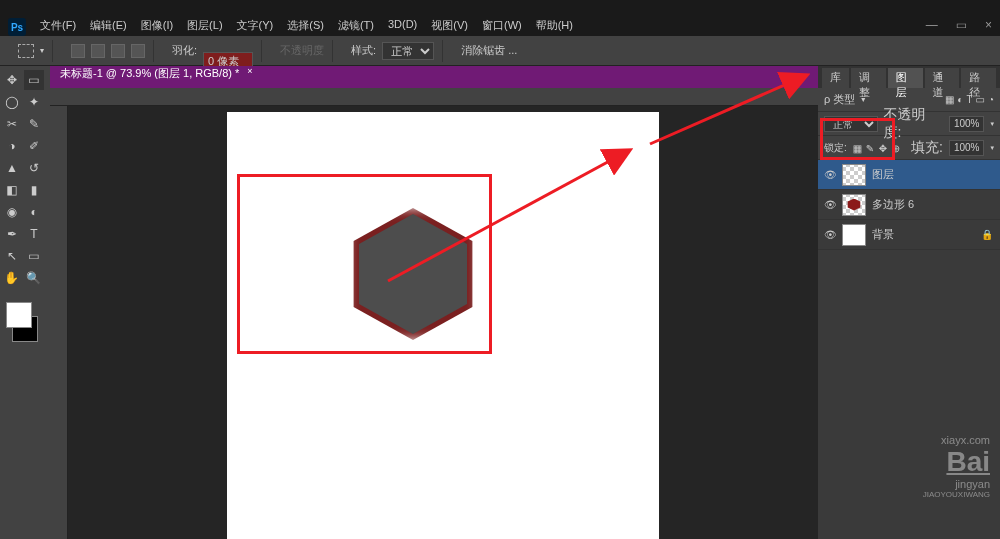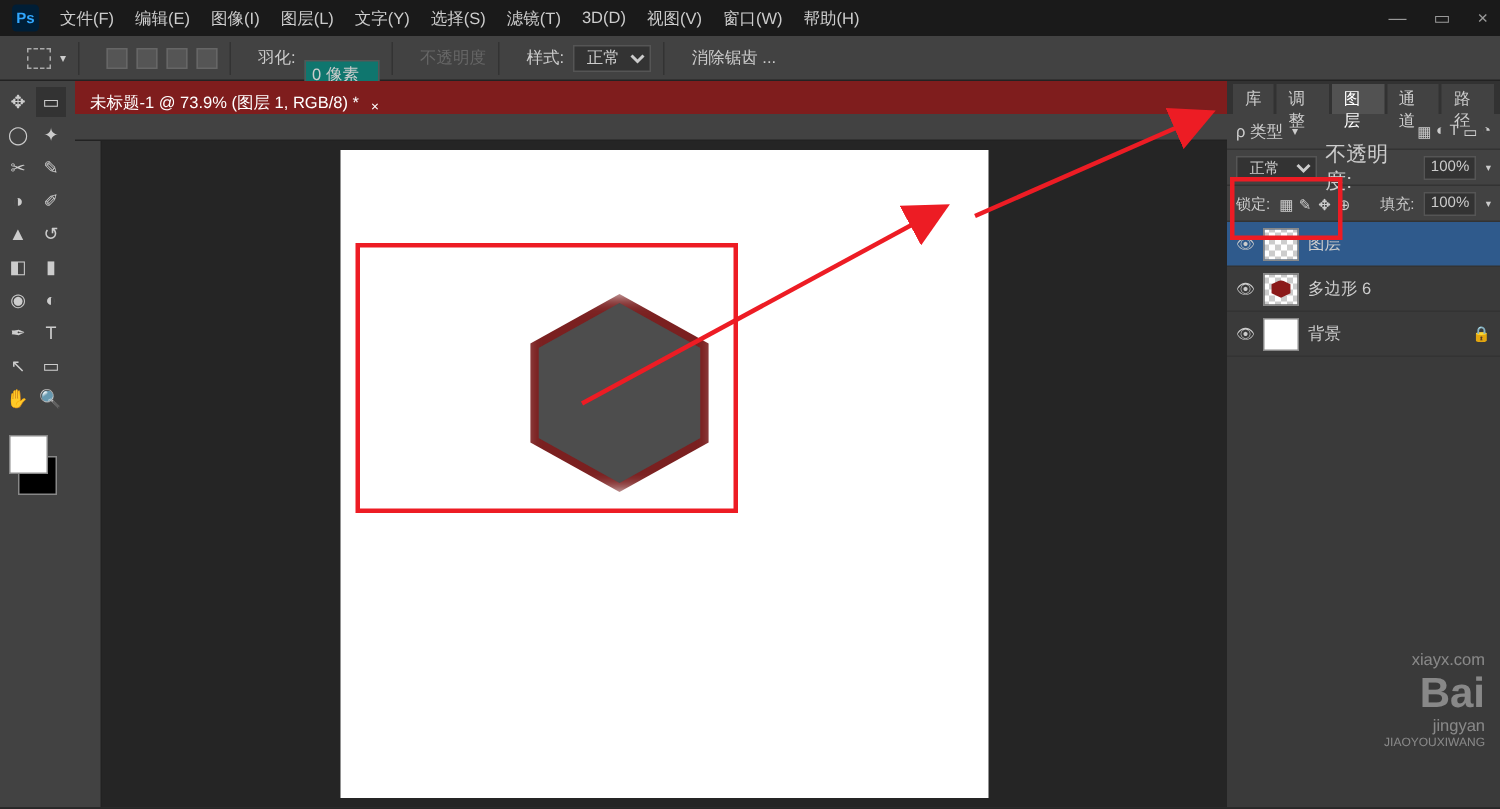"Ps" .titlebar { align-items: center -> flex-start; padding: 0 8px -> 18px 8px }
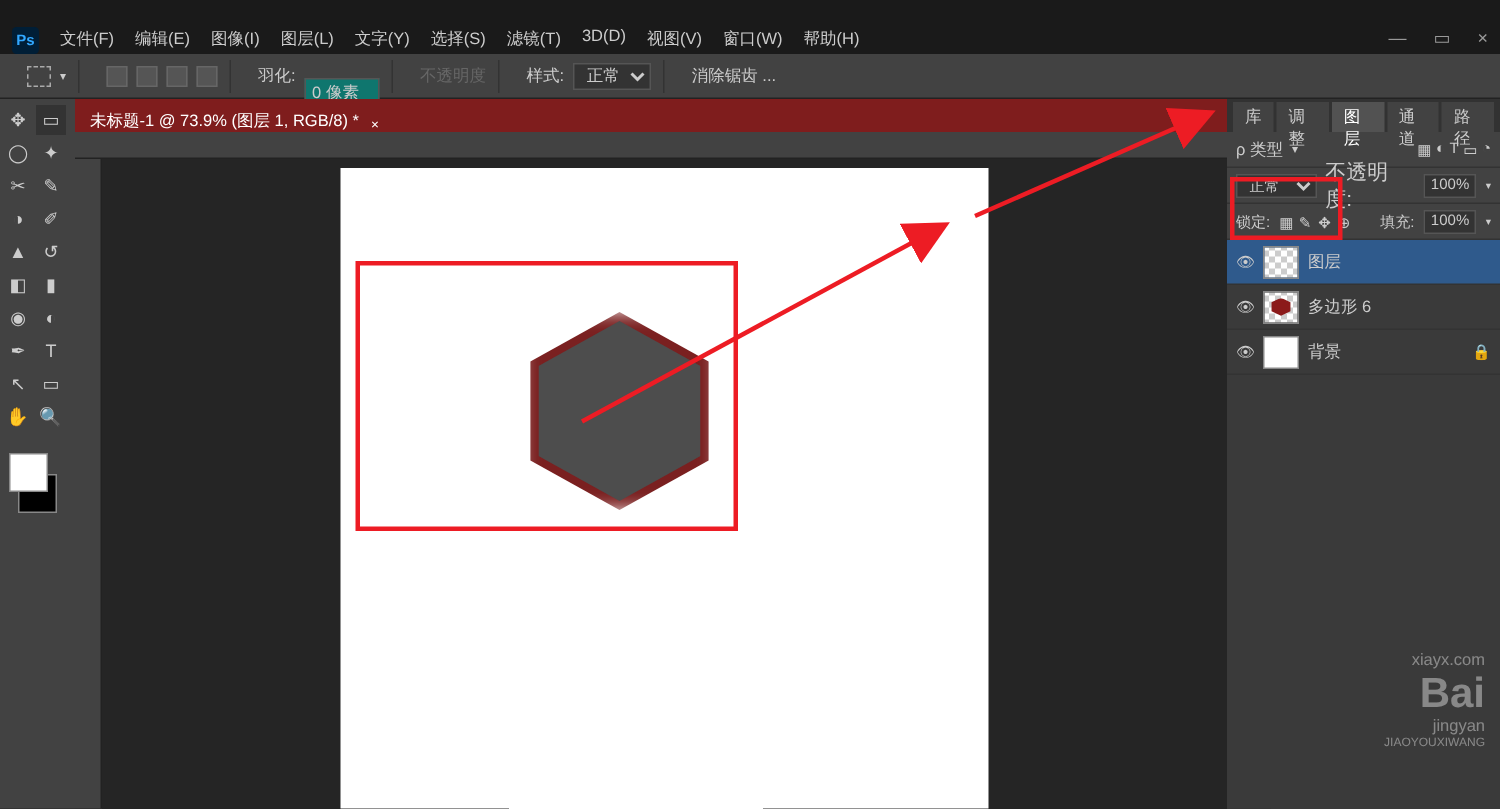"0 像素" .feather-input { background: #0f766e -> #7f1d1d }
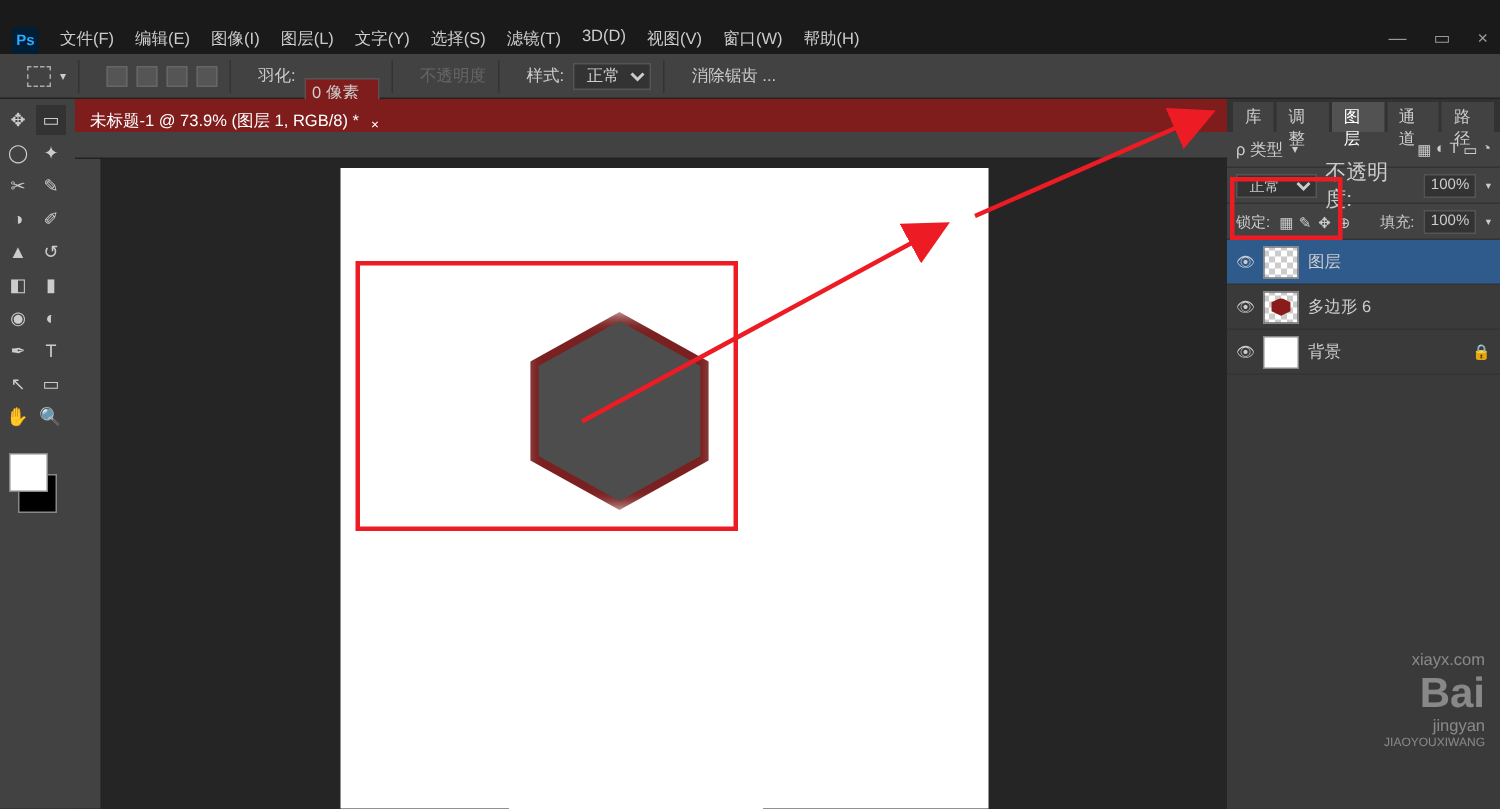"未标题-1 @ 73.9% (图层 1," .doc-tab { align-items: flex-end -> flex-start; background: #7f1d1d -> #701a75 }
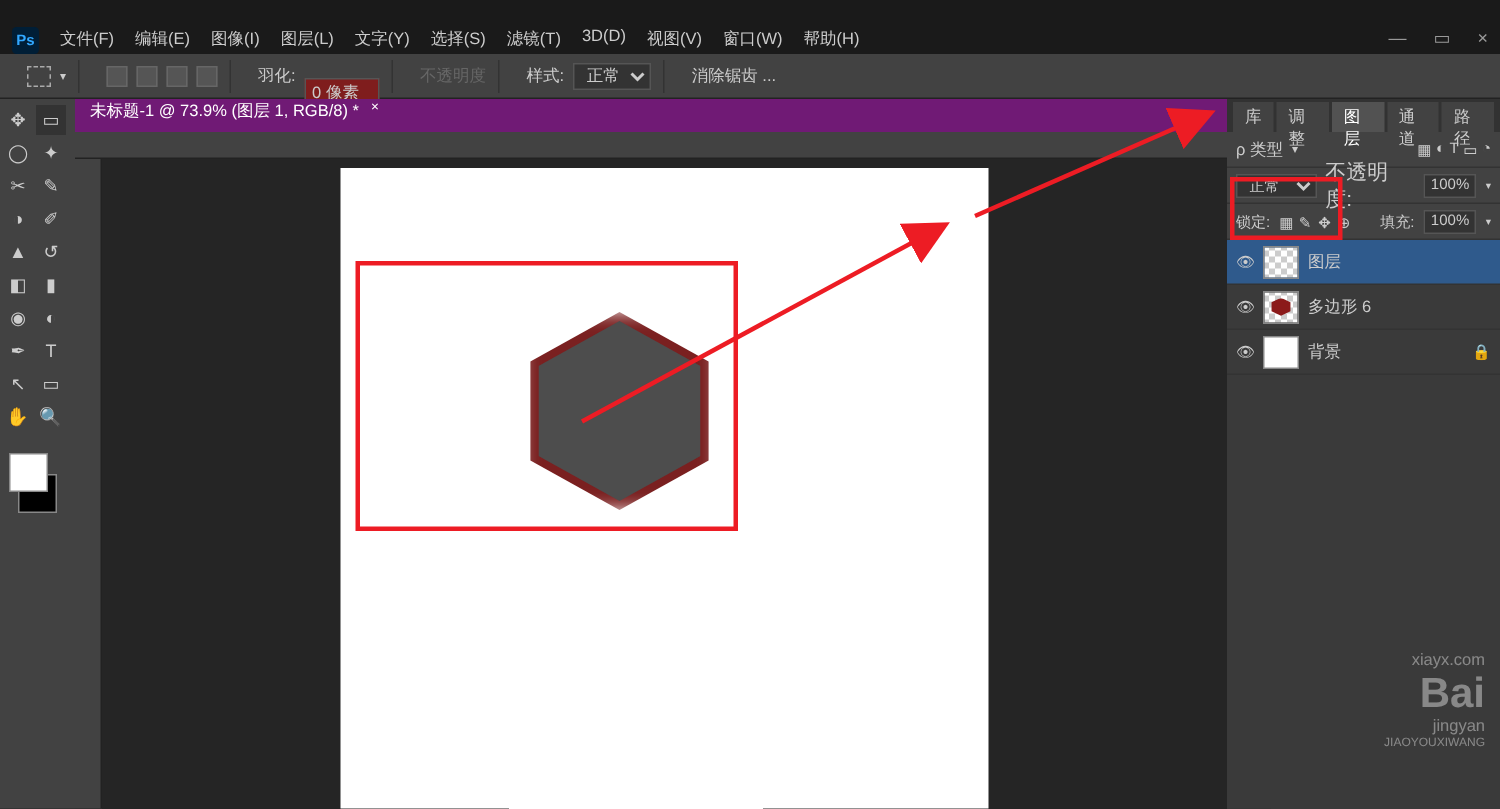"填充:" span { font-size: 10px -> 14px }
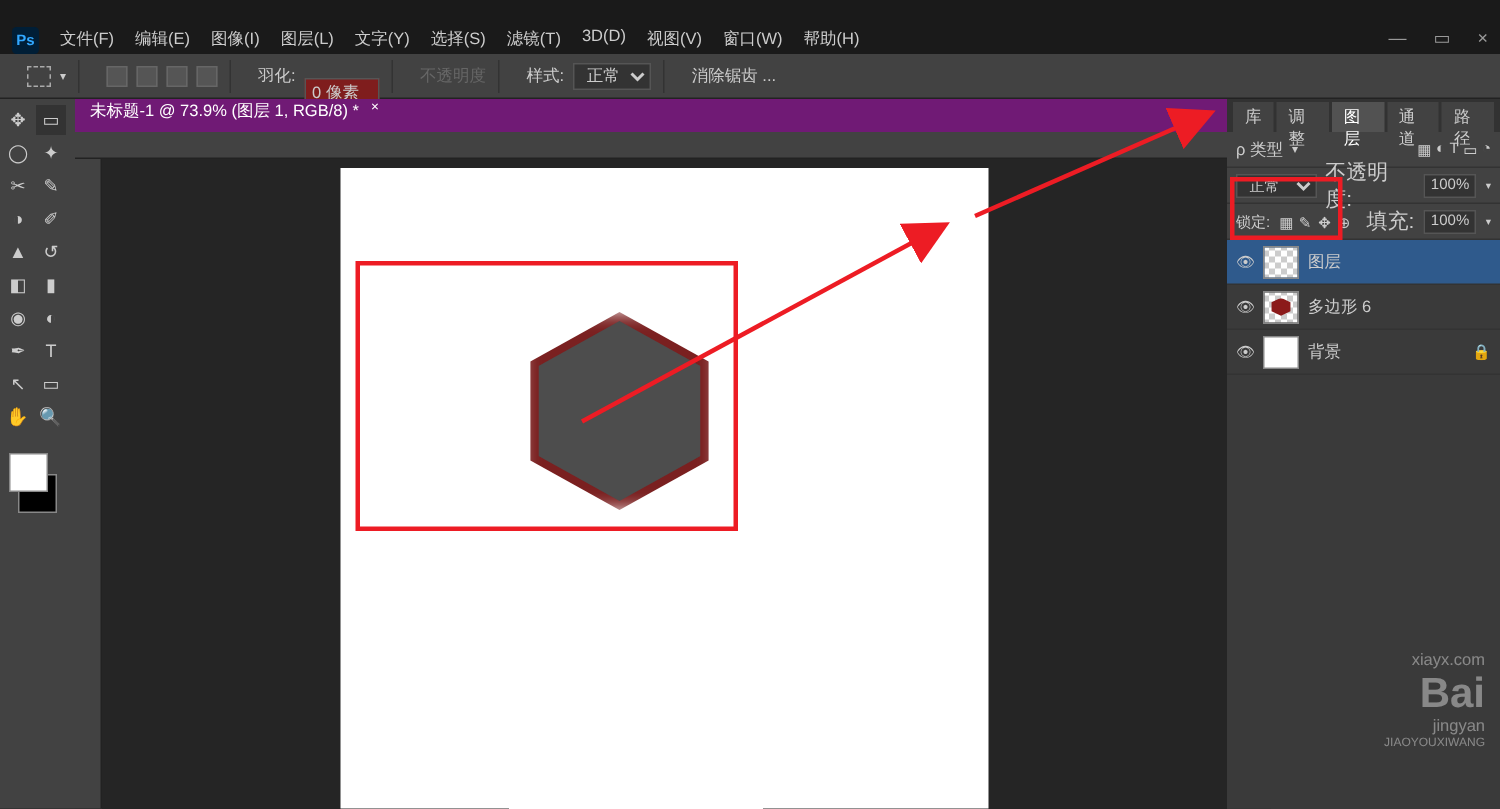"Bai" .watermark .big { text-decoration: none -> underline }
